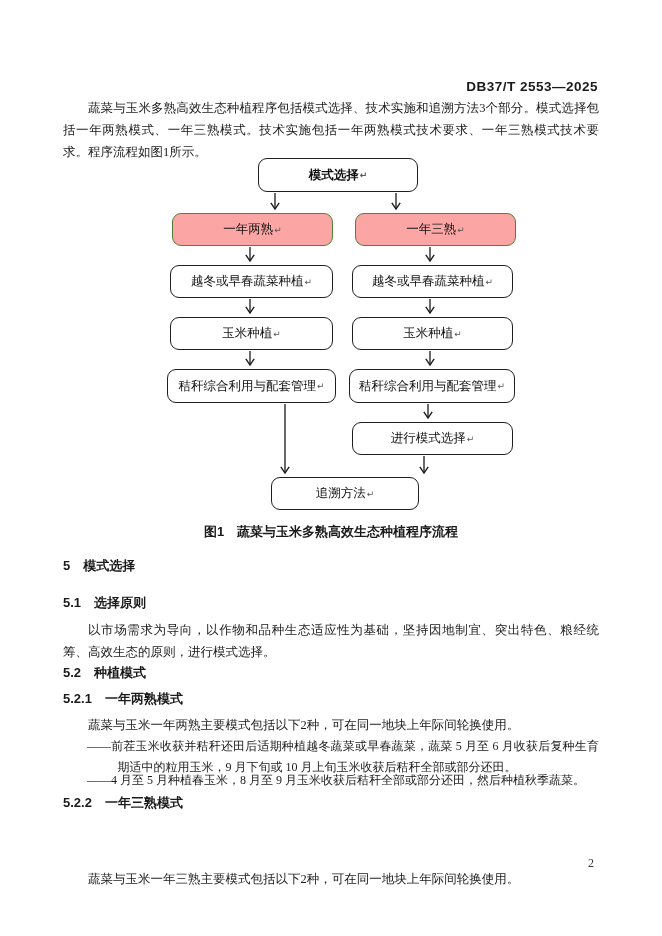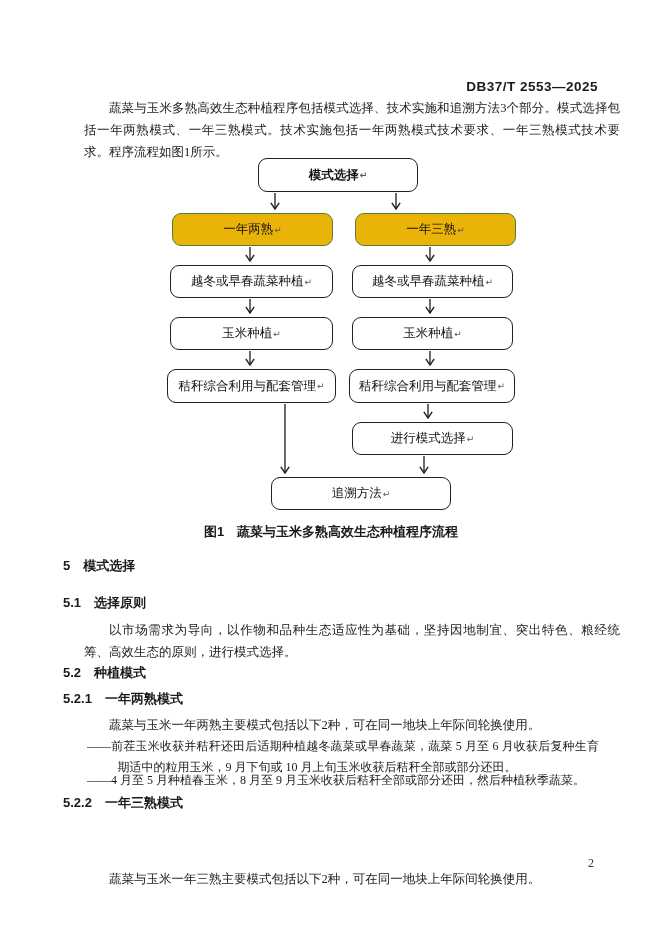"蔬菜与玉米多熟高效生态种植程序包括模式选择、技术实施和追溯方法3个部分。模式选择" .indent { margin-left: 21px -> none }
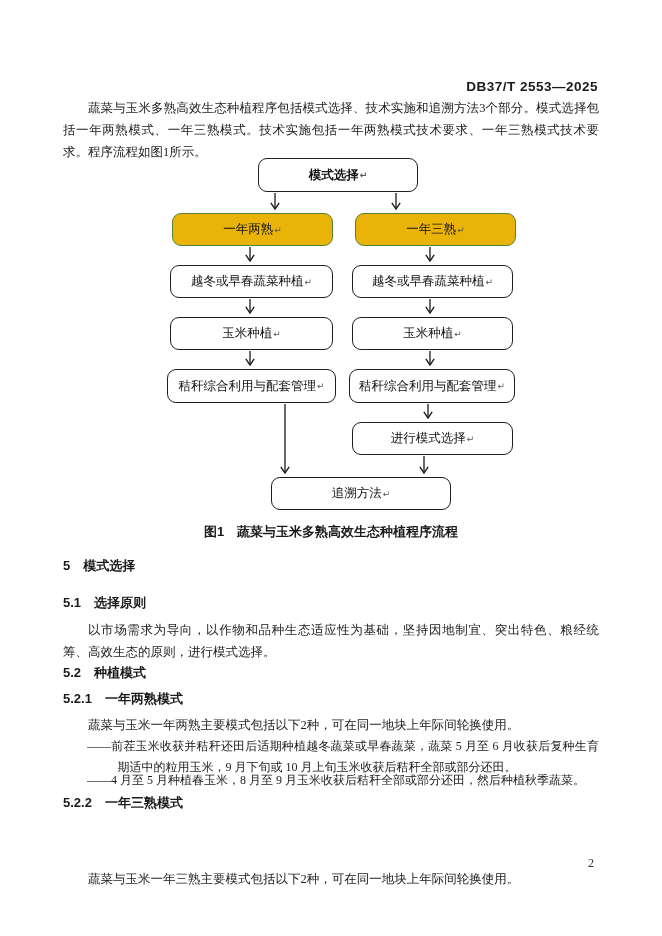"一年两熟" .fbox.green { background: #eab308 -> #fca5a5 }
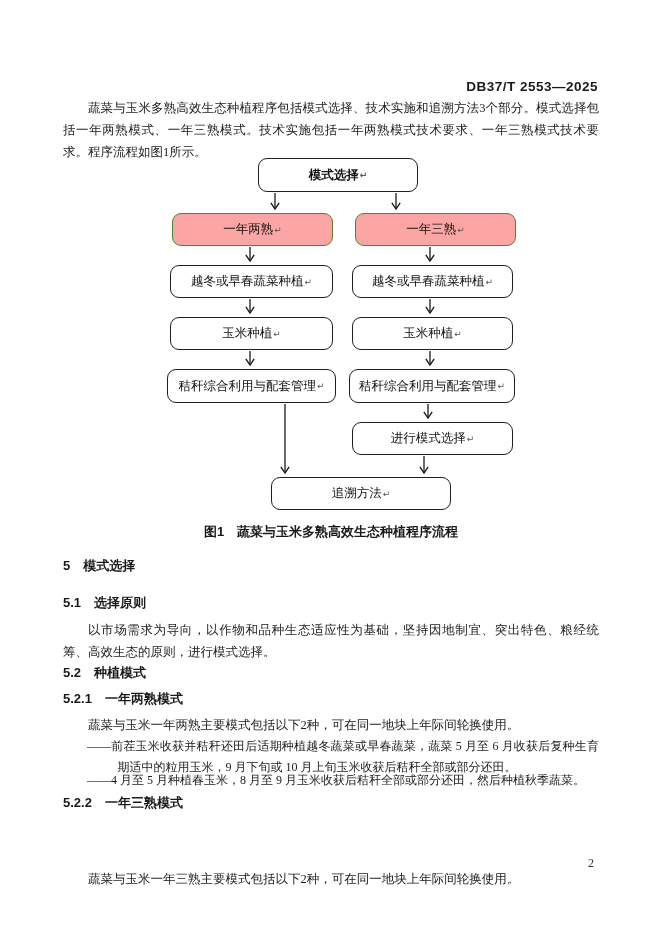"追溯方法" div.fbox { width: 180px -> 148px }
